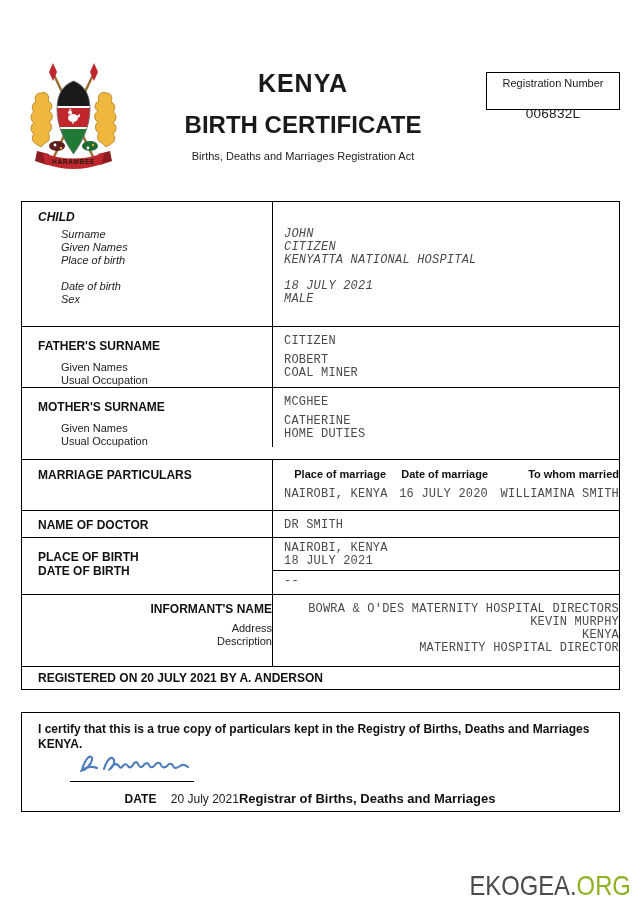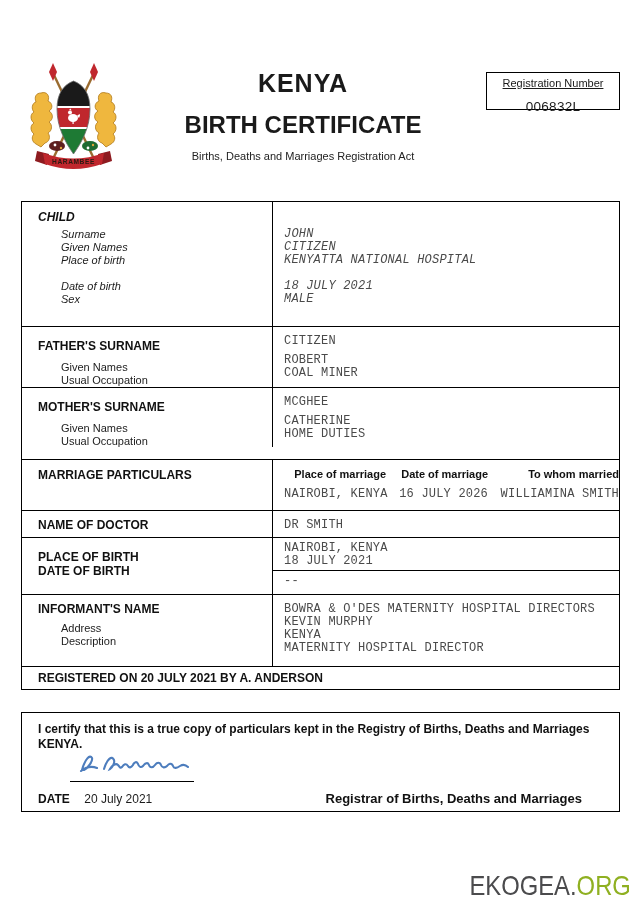"Registration Number" .regbox .reglabel { text-decoration: underline -> none }
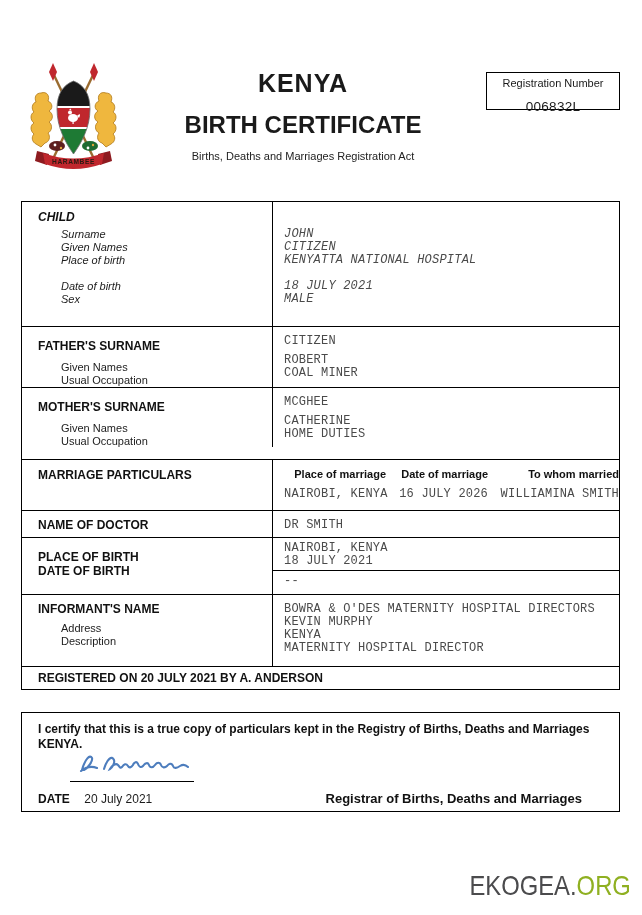"006832L" .regbox .regnum { margin-top: 10px -> 17px }
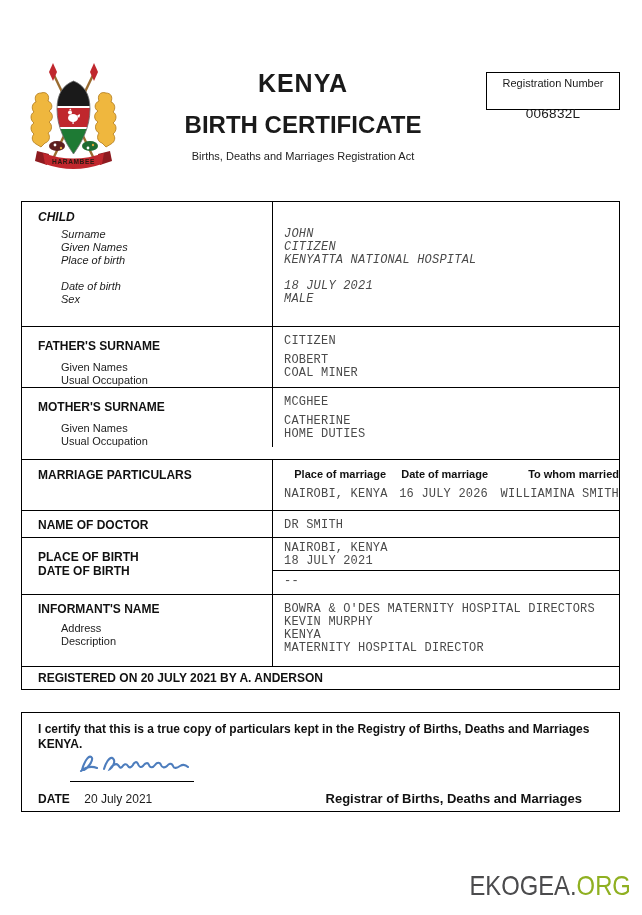"16 JULY 2026" div.mono { text: 2026 -> 2020 }
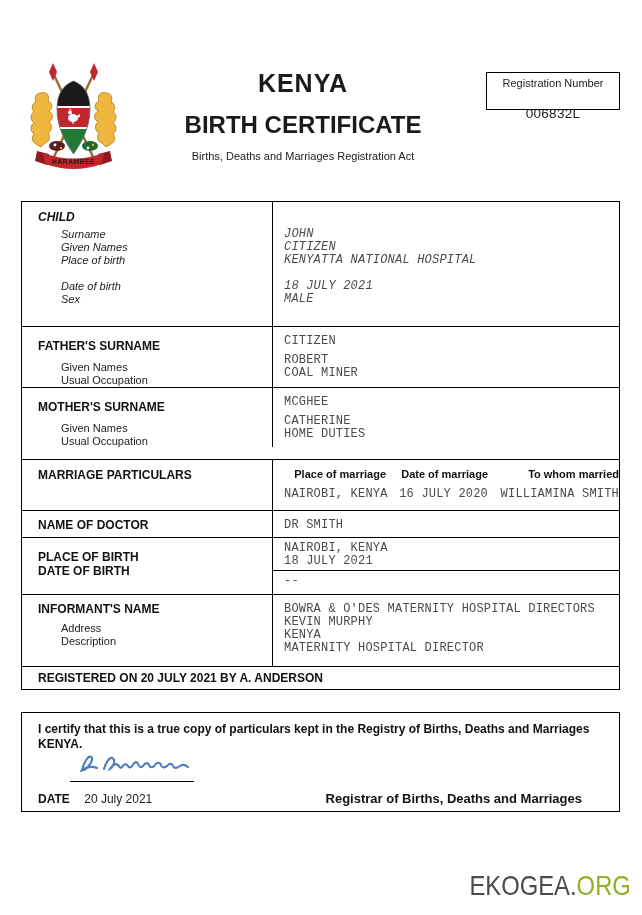"INFORMANT'S NAME" .row-informant { text-align: none -> right }
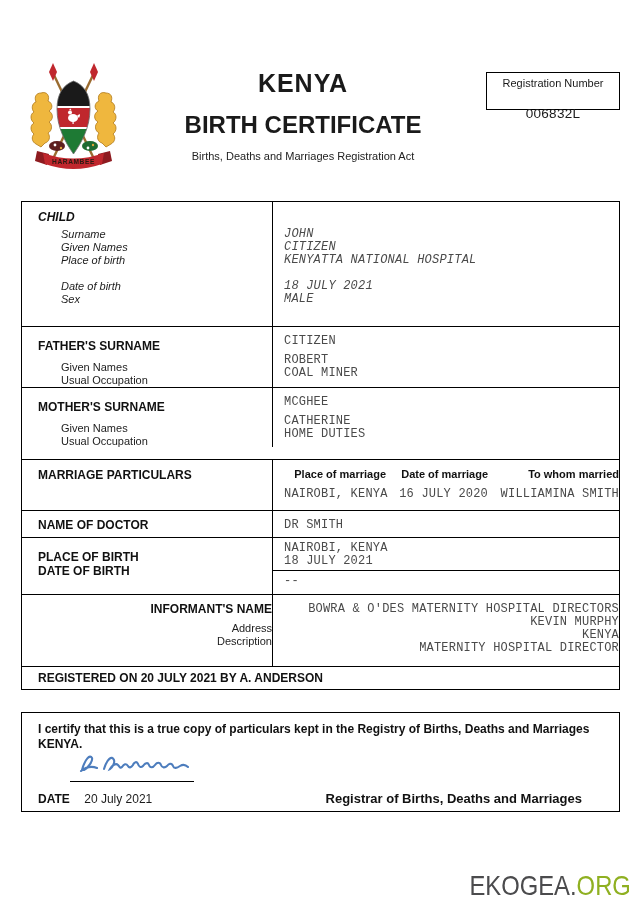"DATE 20 July 2021" .certfooter { justify-content: space-between -> center }
